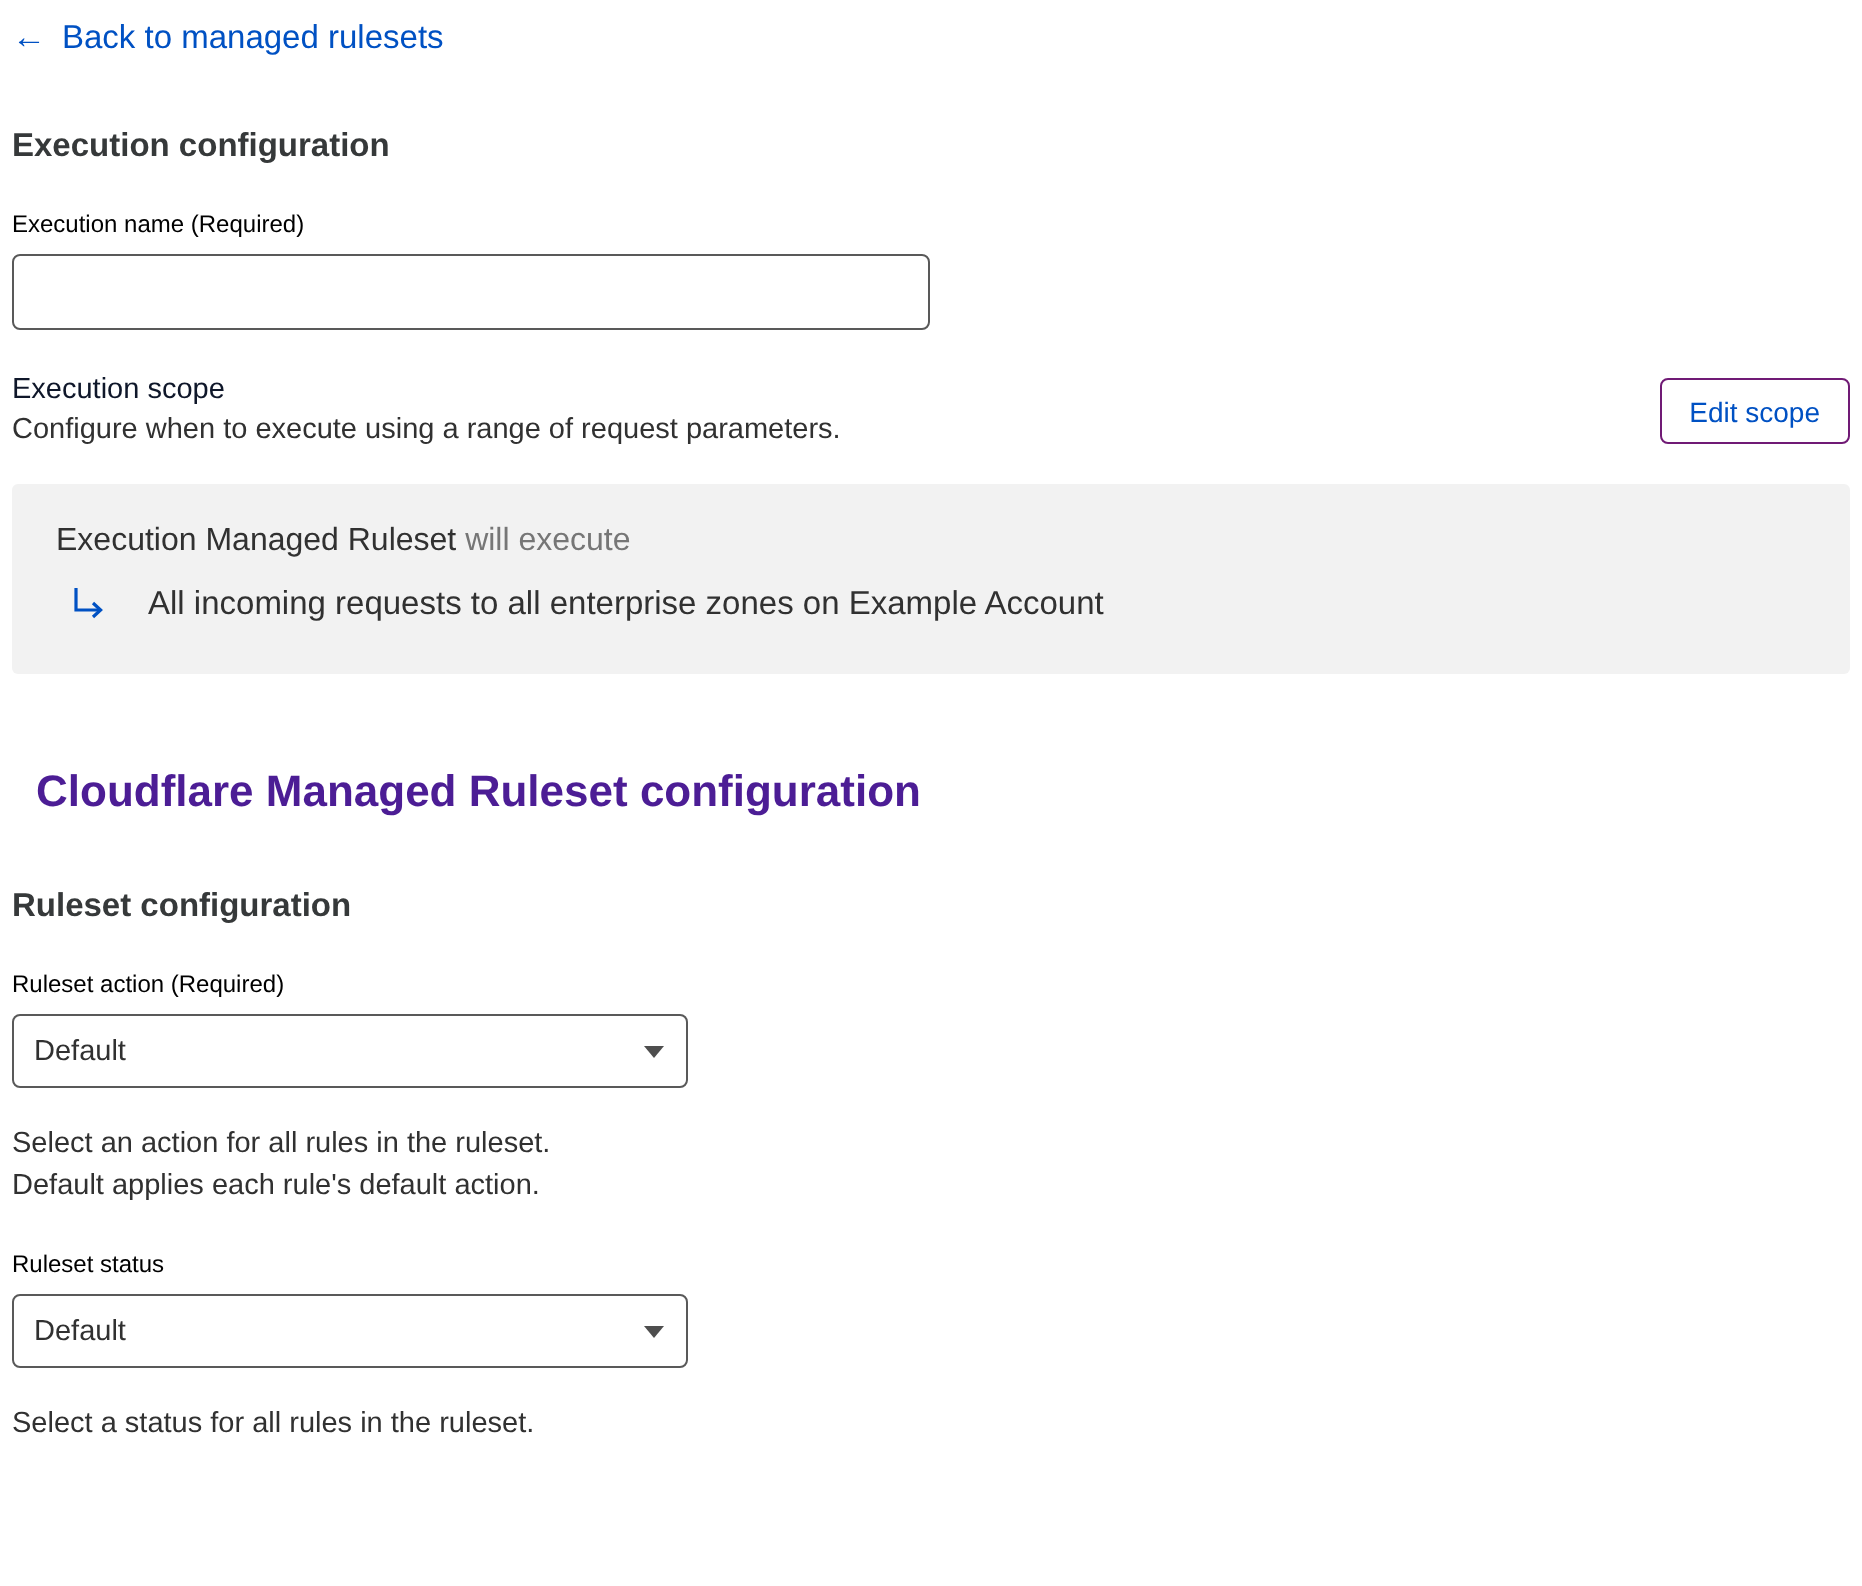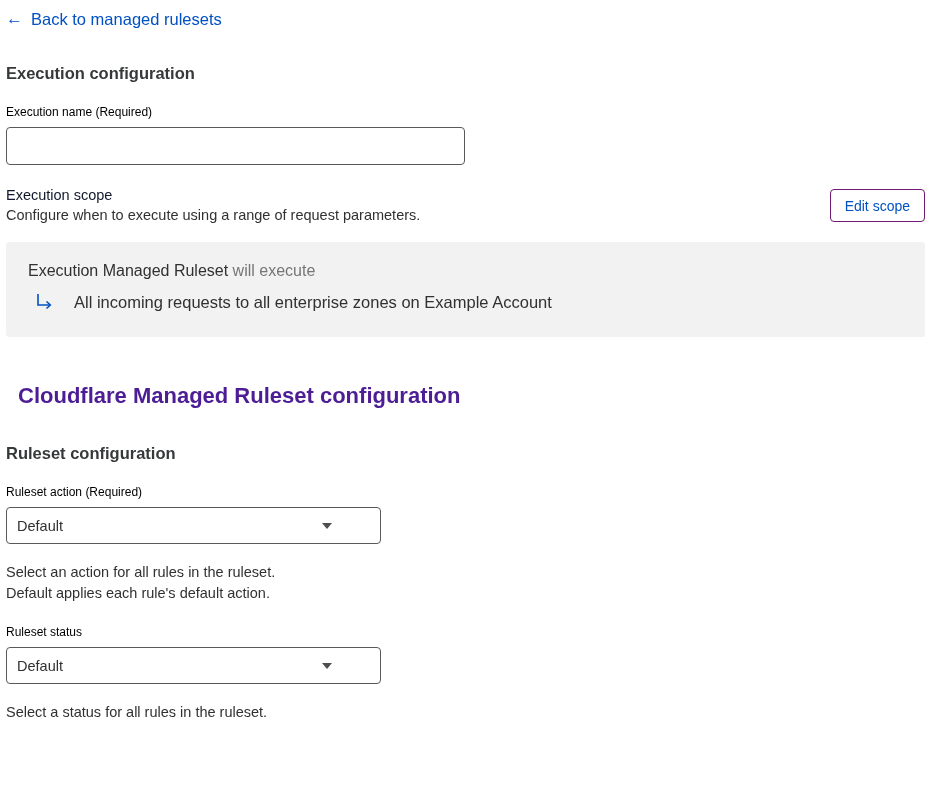"Default" select.select-input { width: 375px -> 338px }
